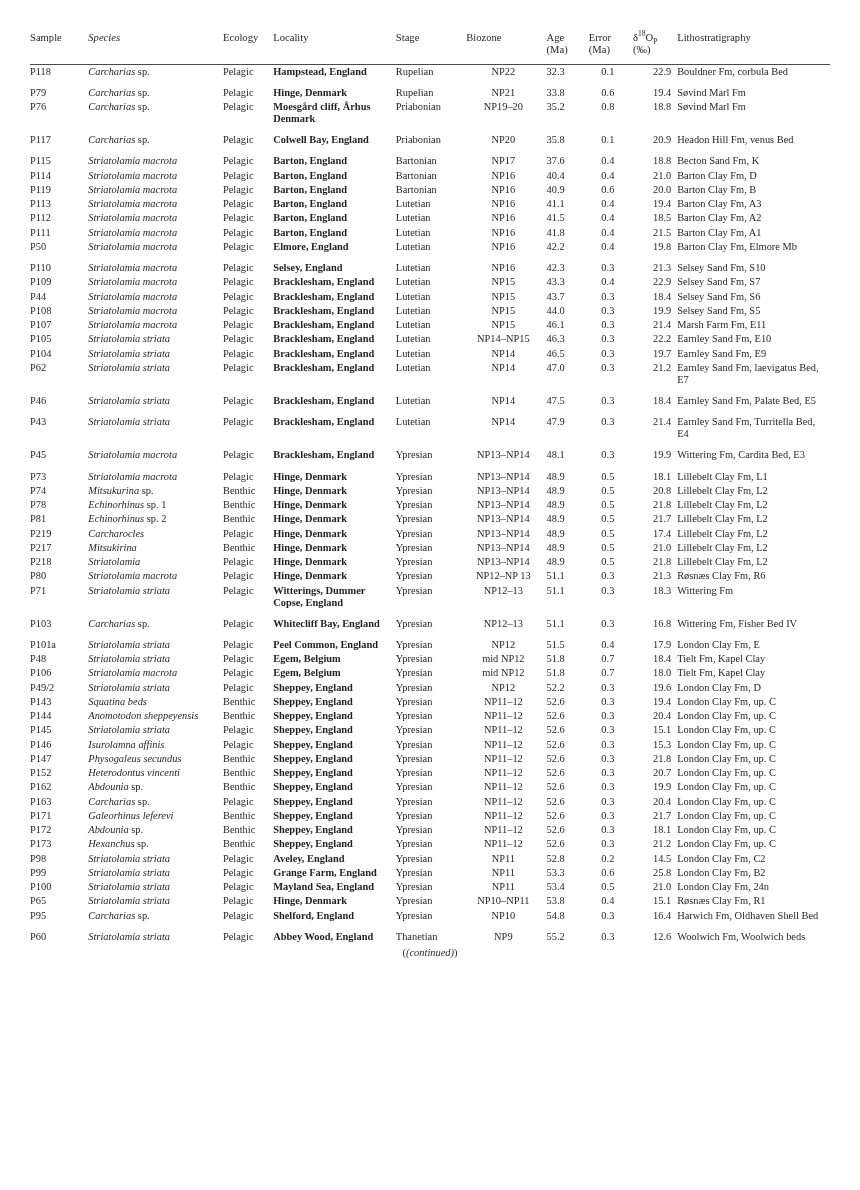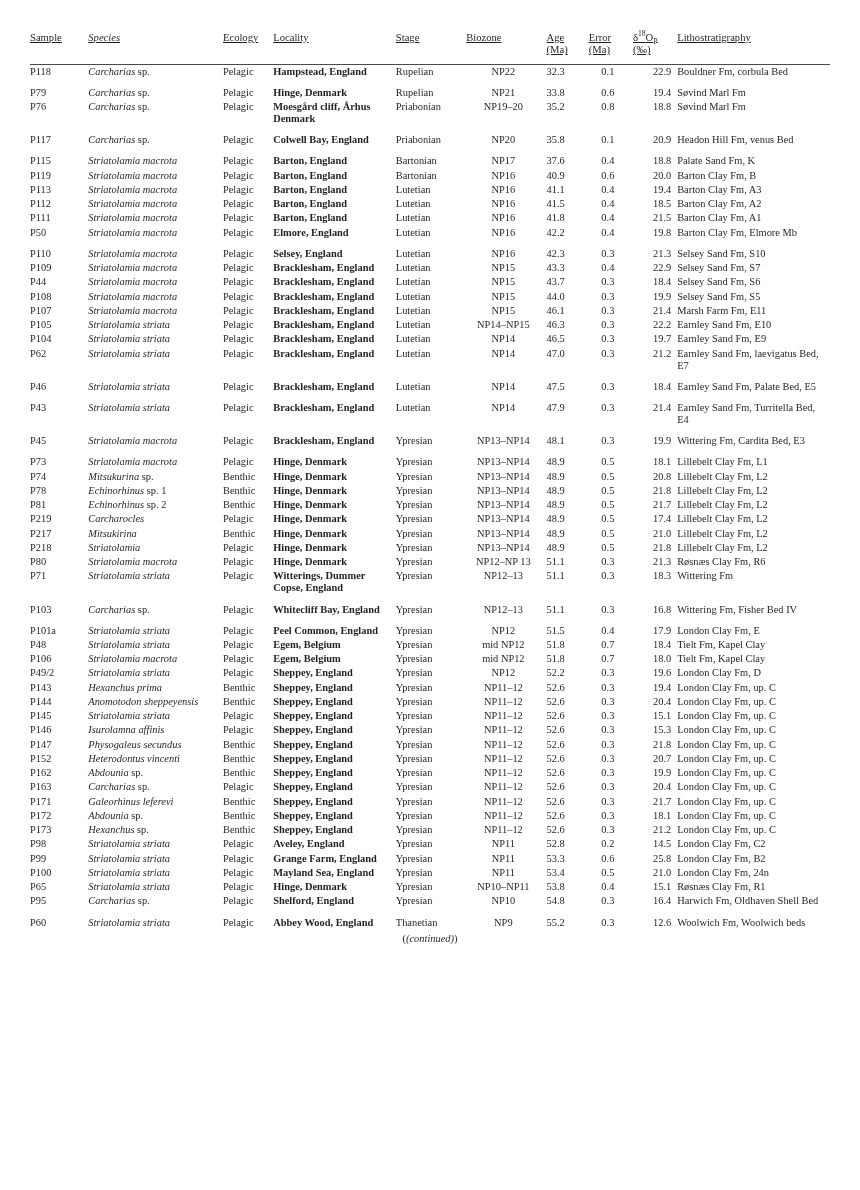"Sample" table.data-table thead tr.header-row th { text-decoration: underline -> none }
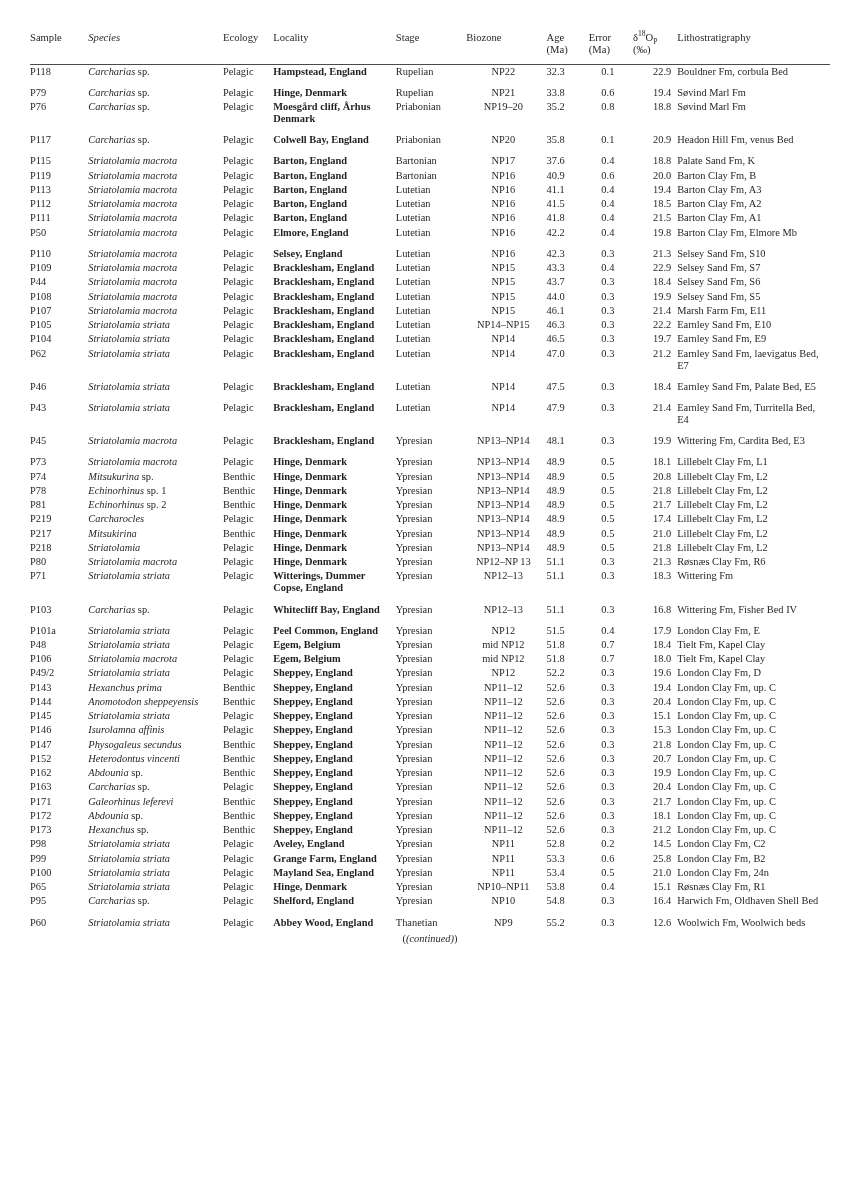"Palate Sand Fm, K" td.c-litho { text: Palate -> Becton }
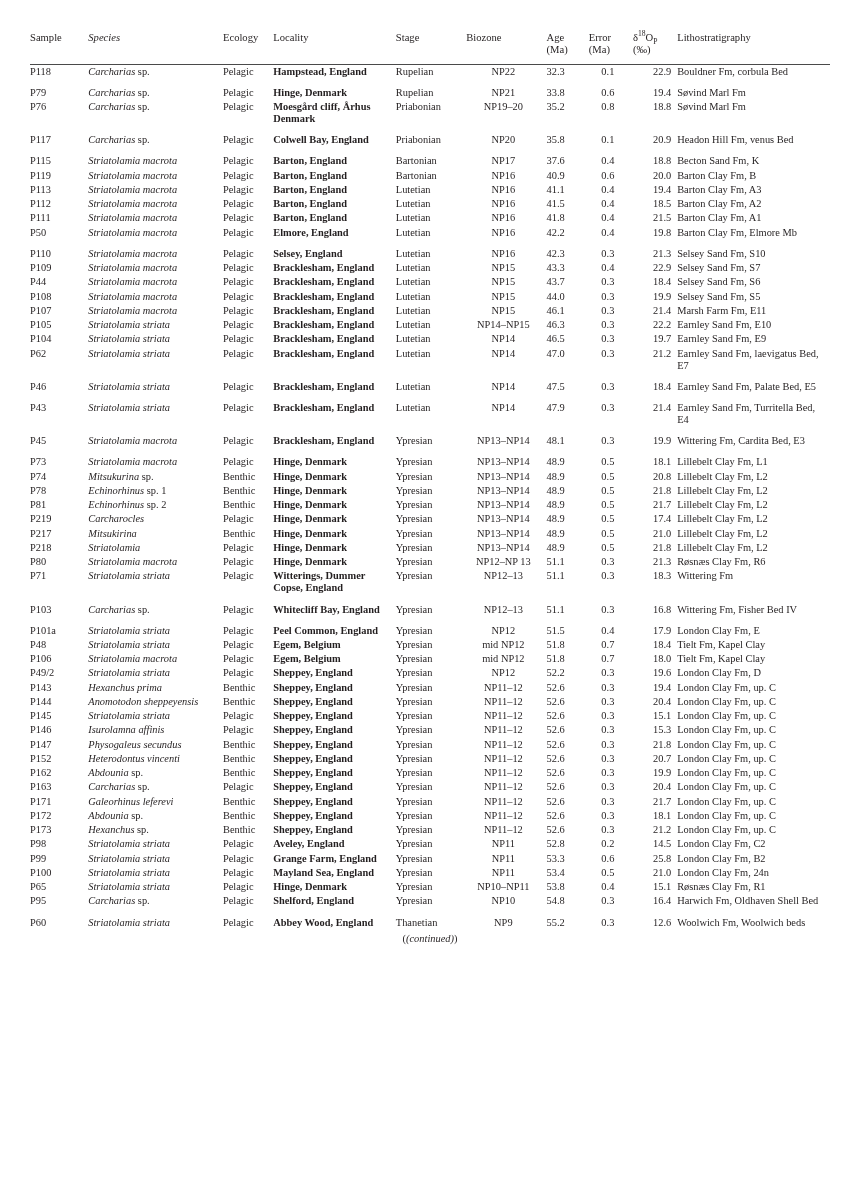"P114" tr { html: none -> <tr> <td>P114</td> <td>Striatolamia macrota</td> <td>Pelagic</td> <td>Barton, England</td> <td>Bartonian</td> <td>NP16</td> <td>40.4</td> <td>0.4</td> <td>21.0</td> <td>Barton Clay Fm, D</td> </tr> }
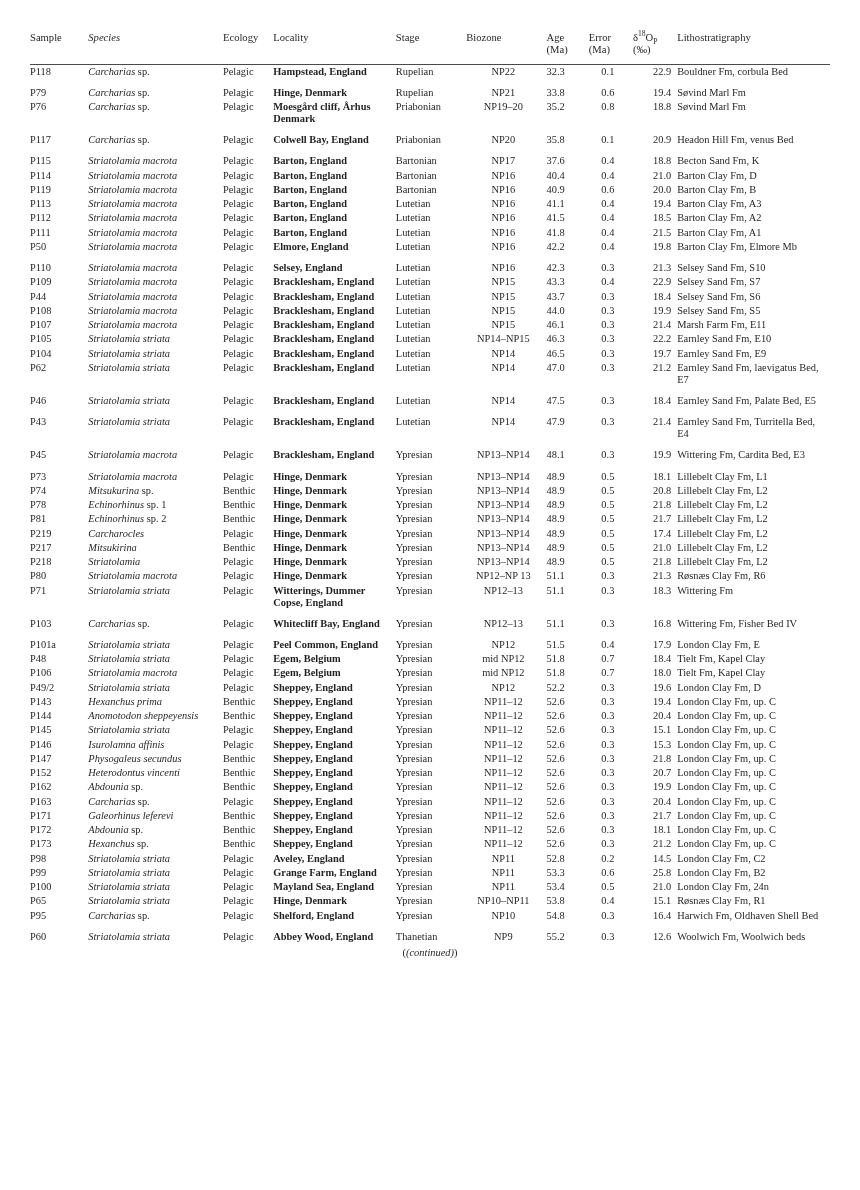"Hexanchus prima" td.c-species { text: Hexanchus prima -> Squatina beds }
